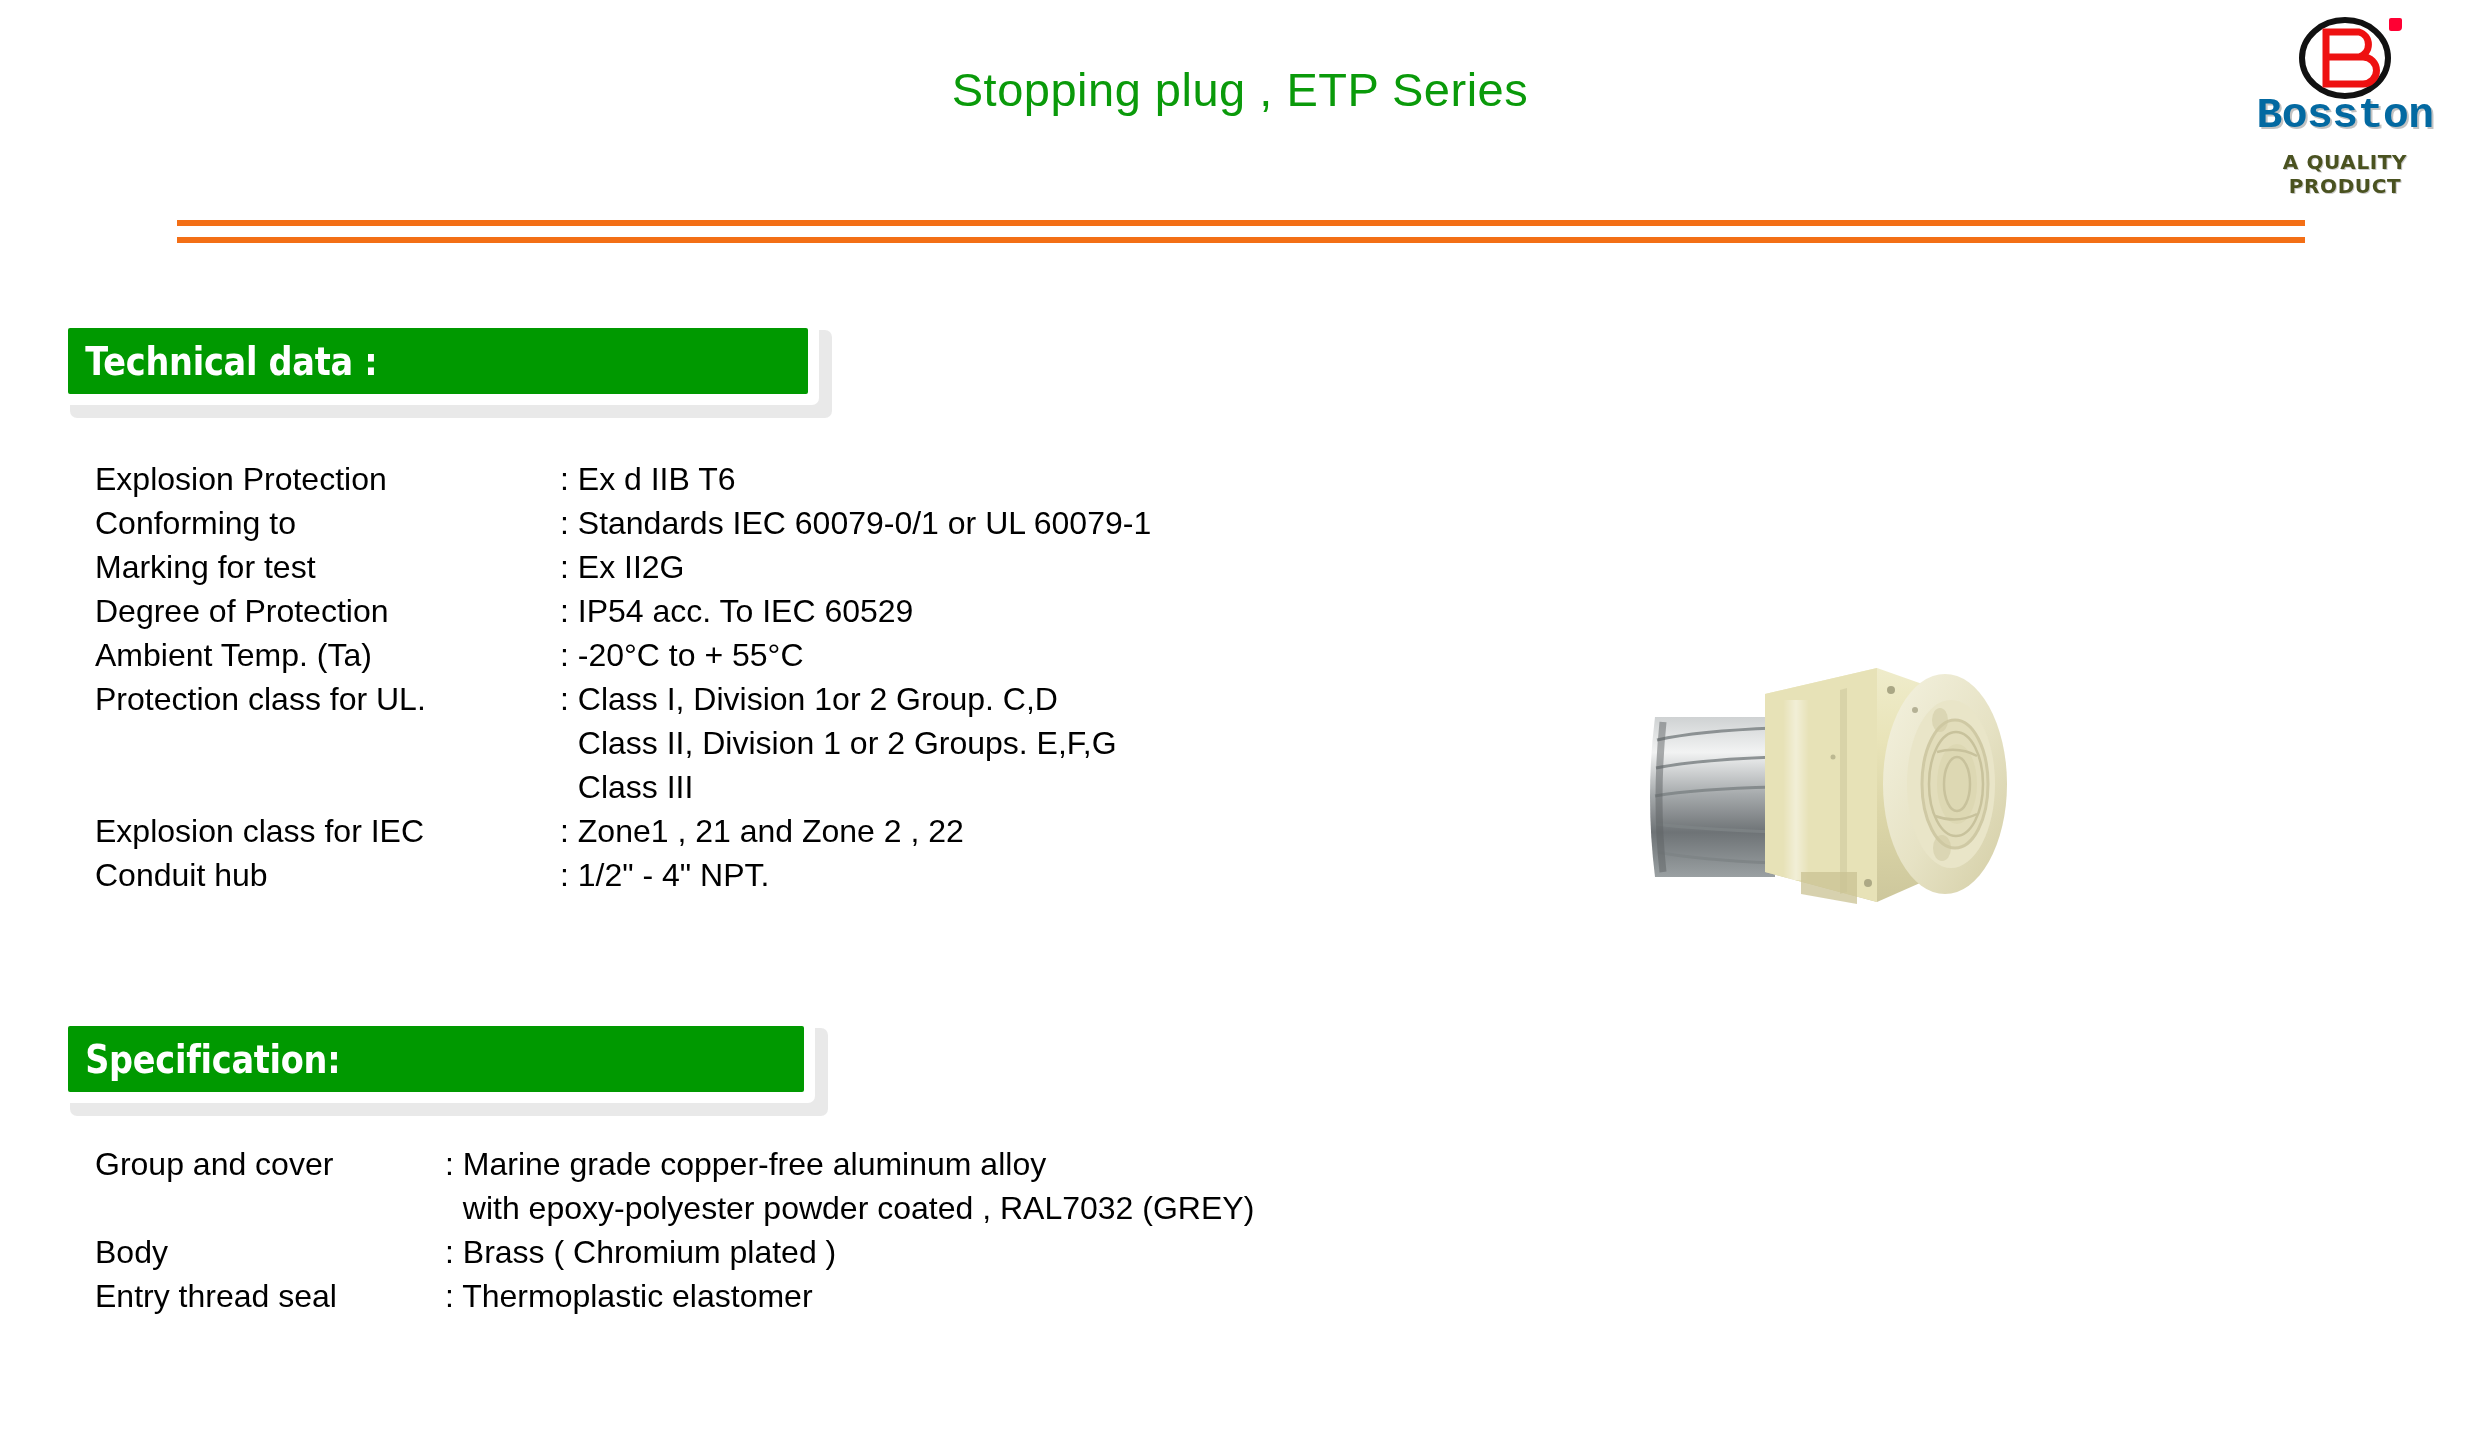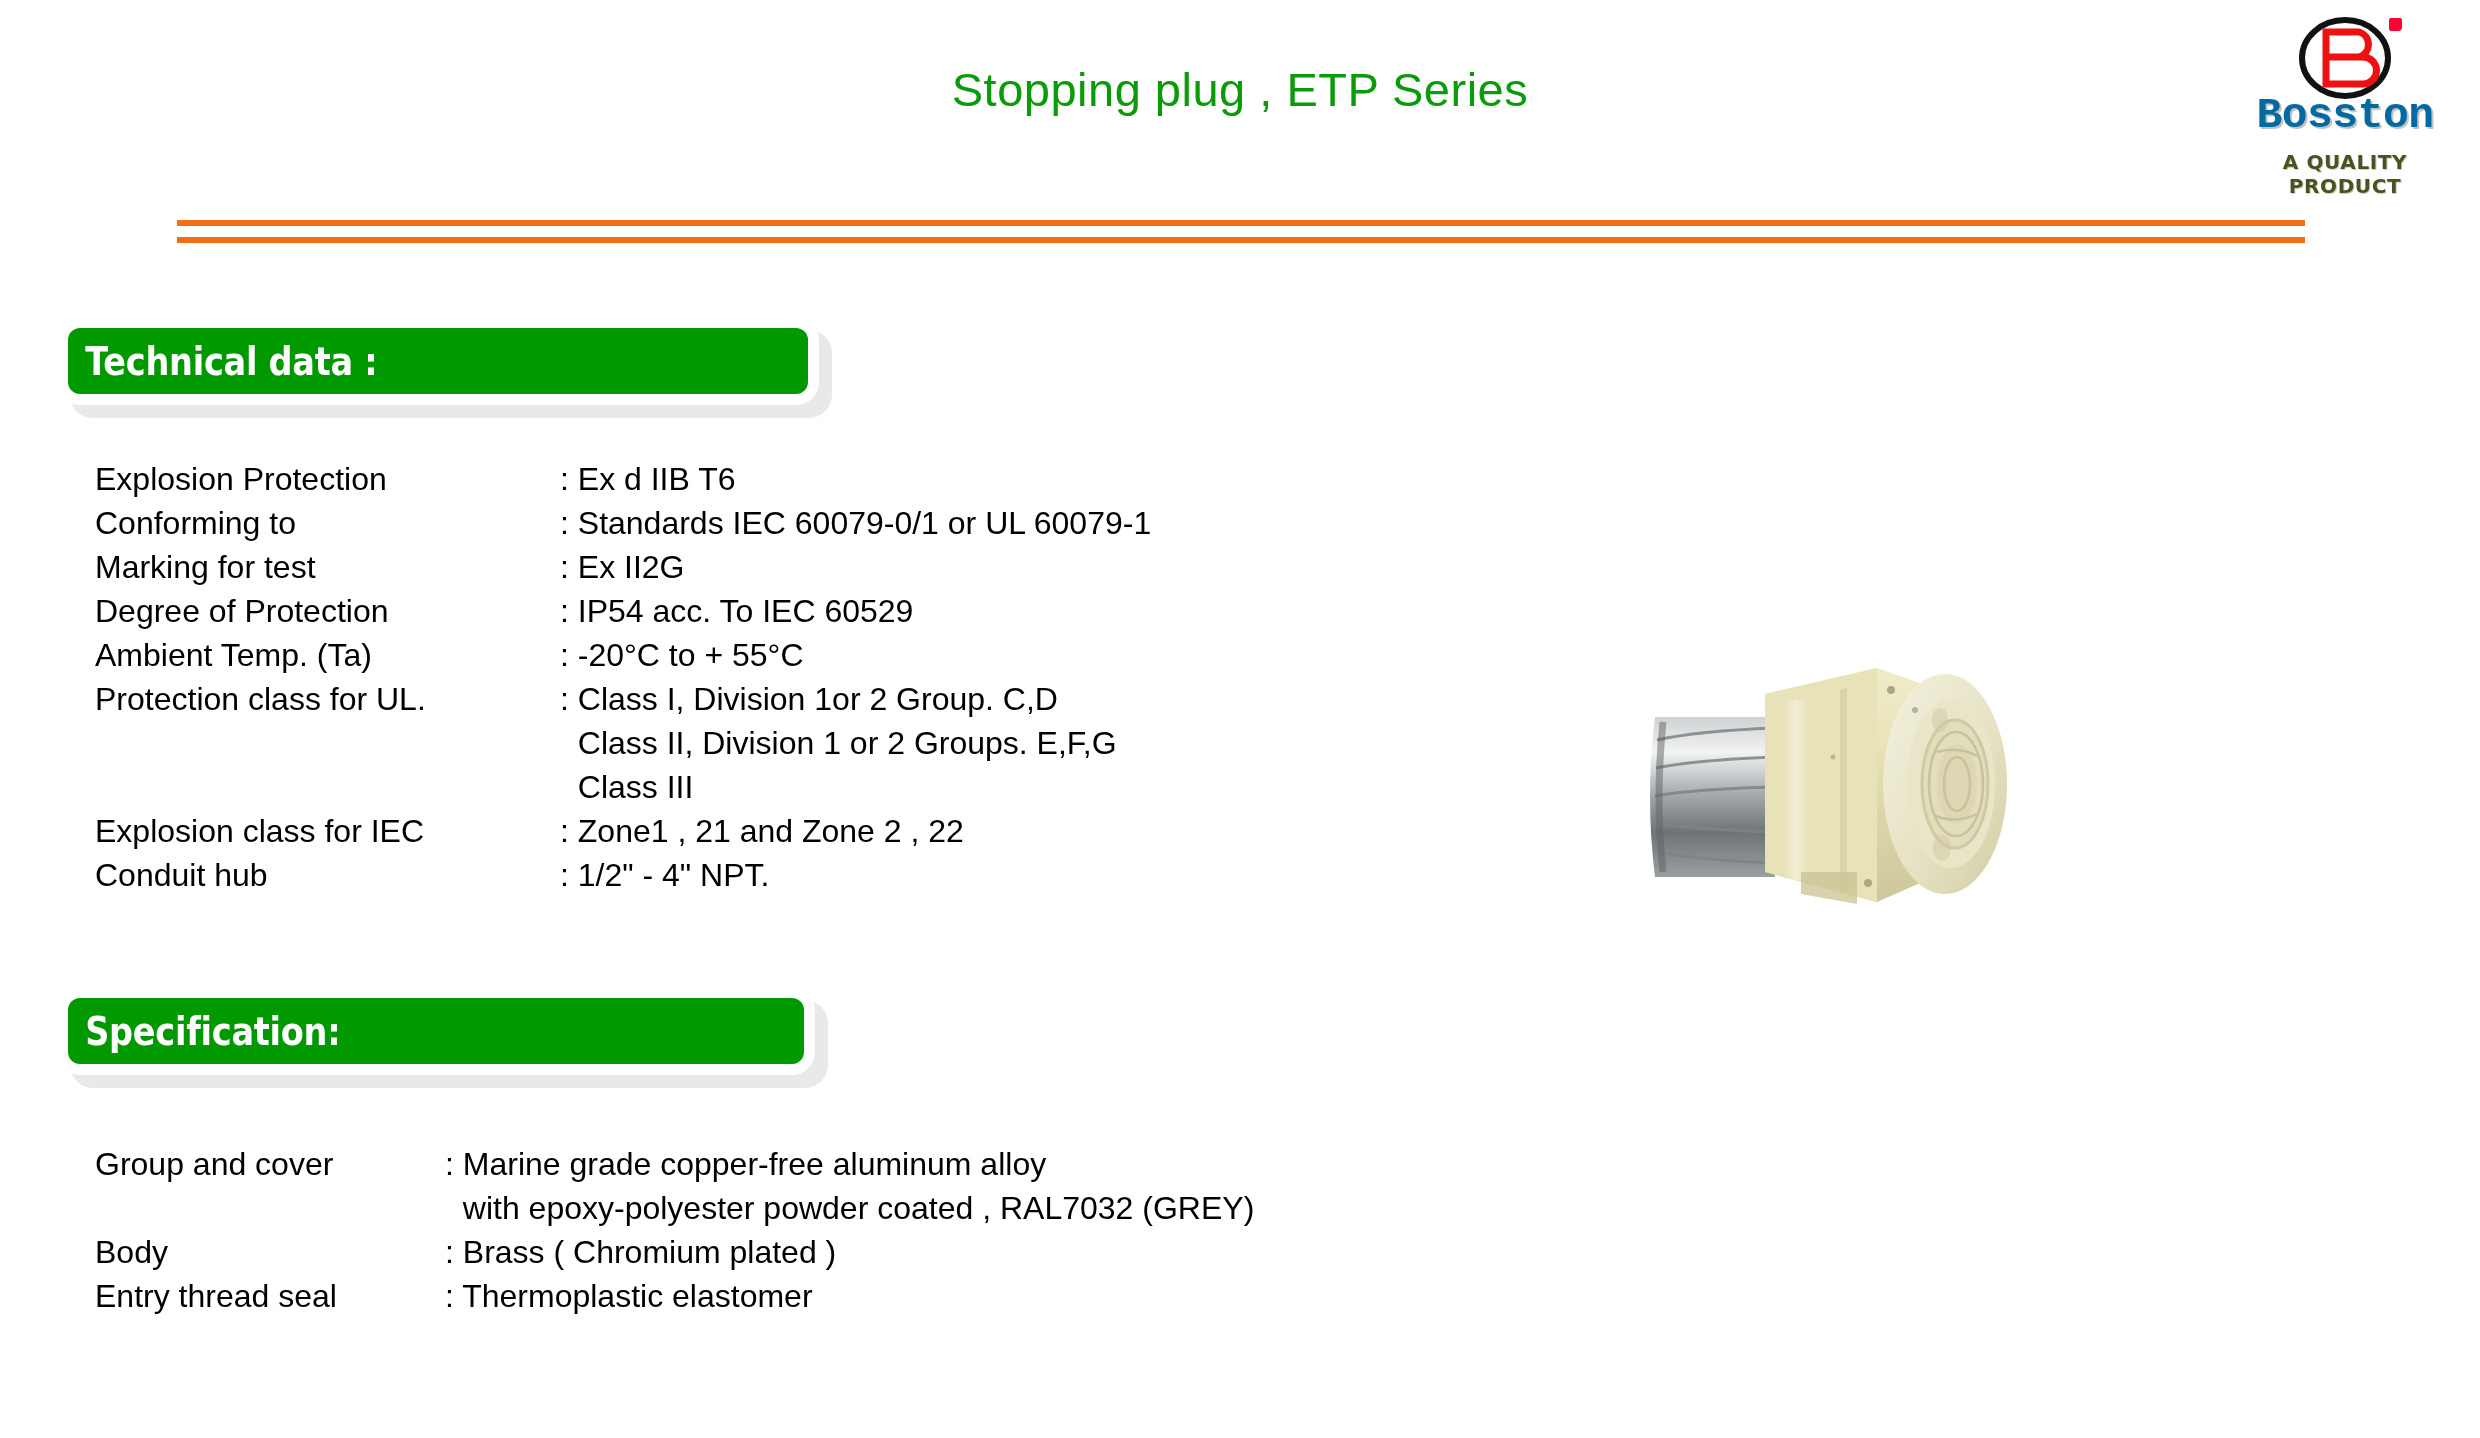"Technical data :" .section-banner { border-radius: 12px -> 2px }
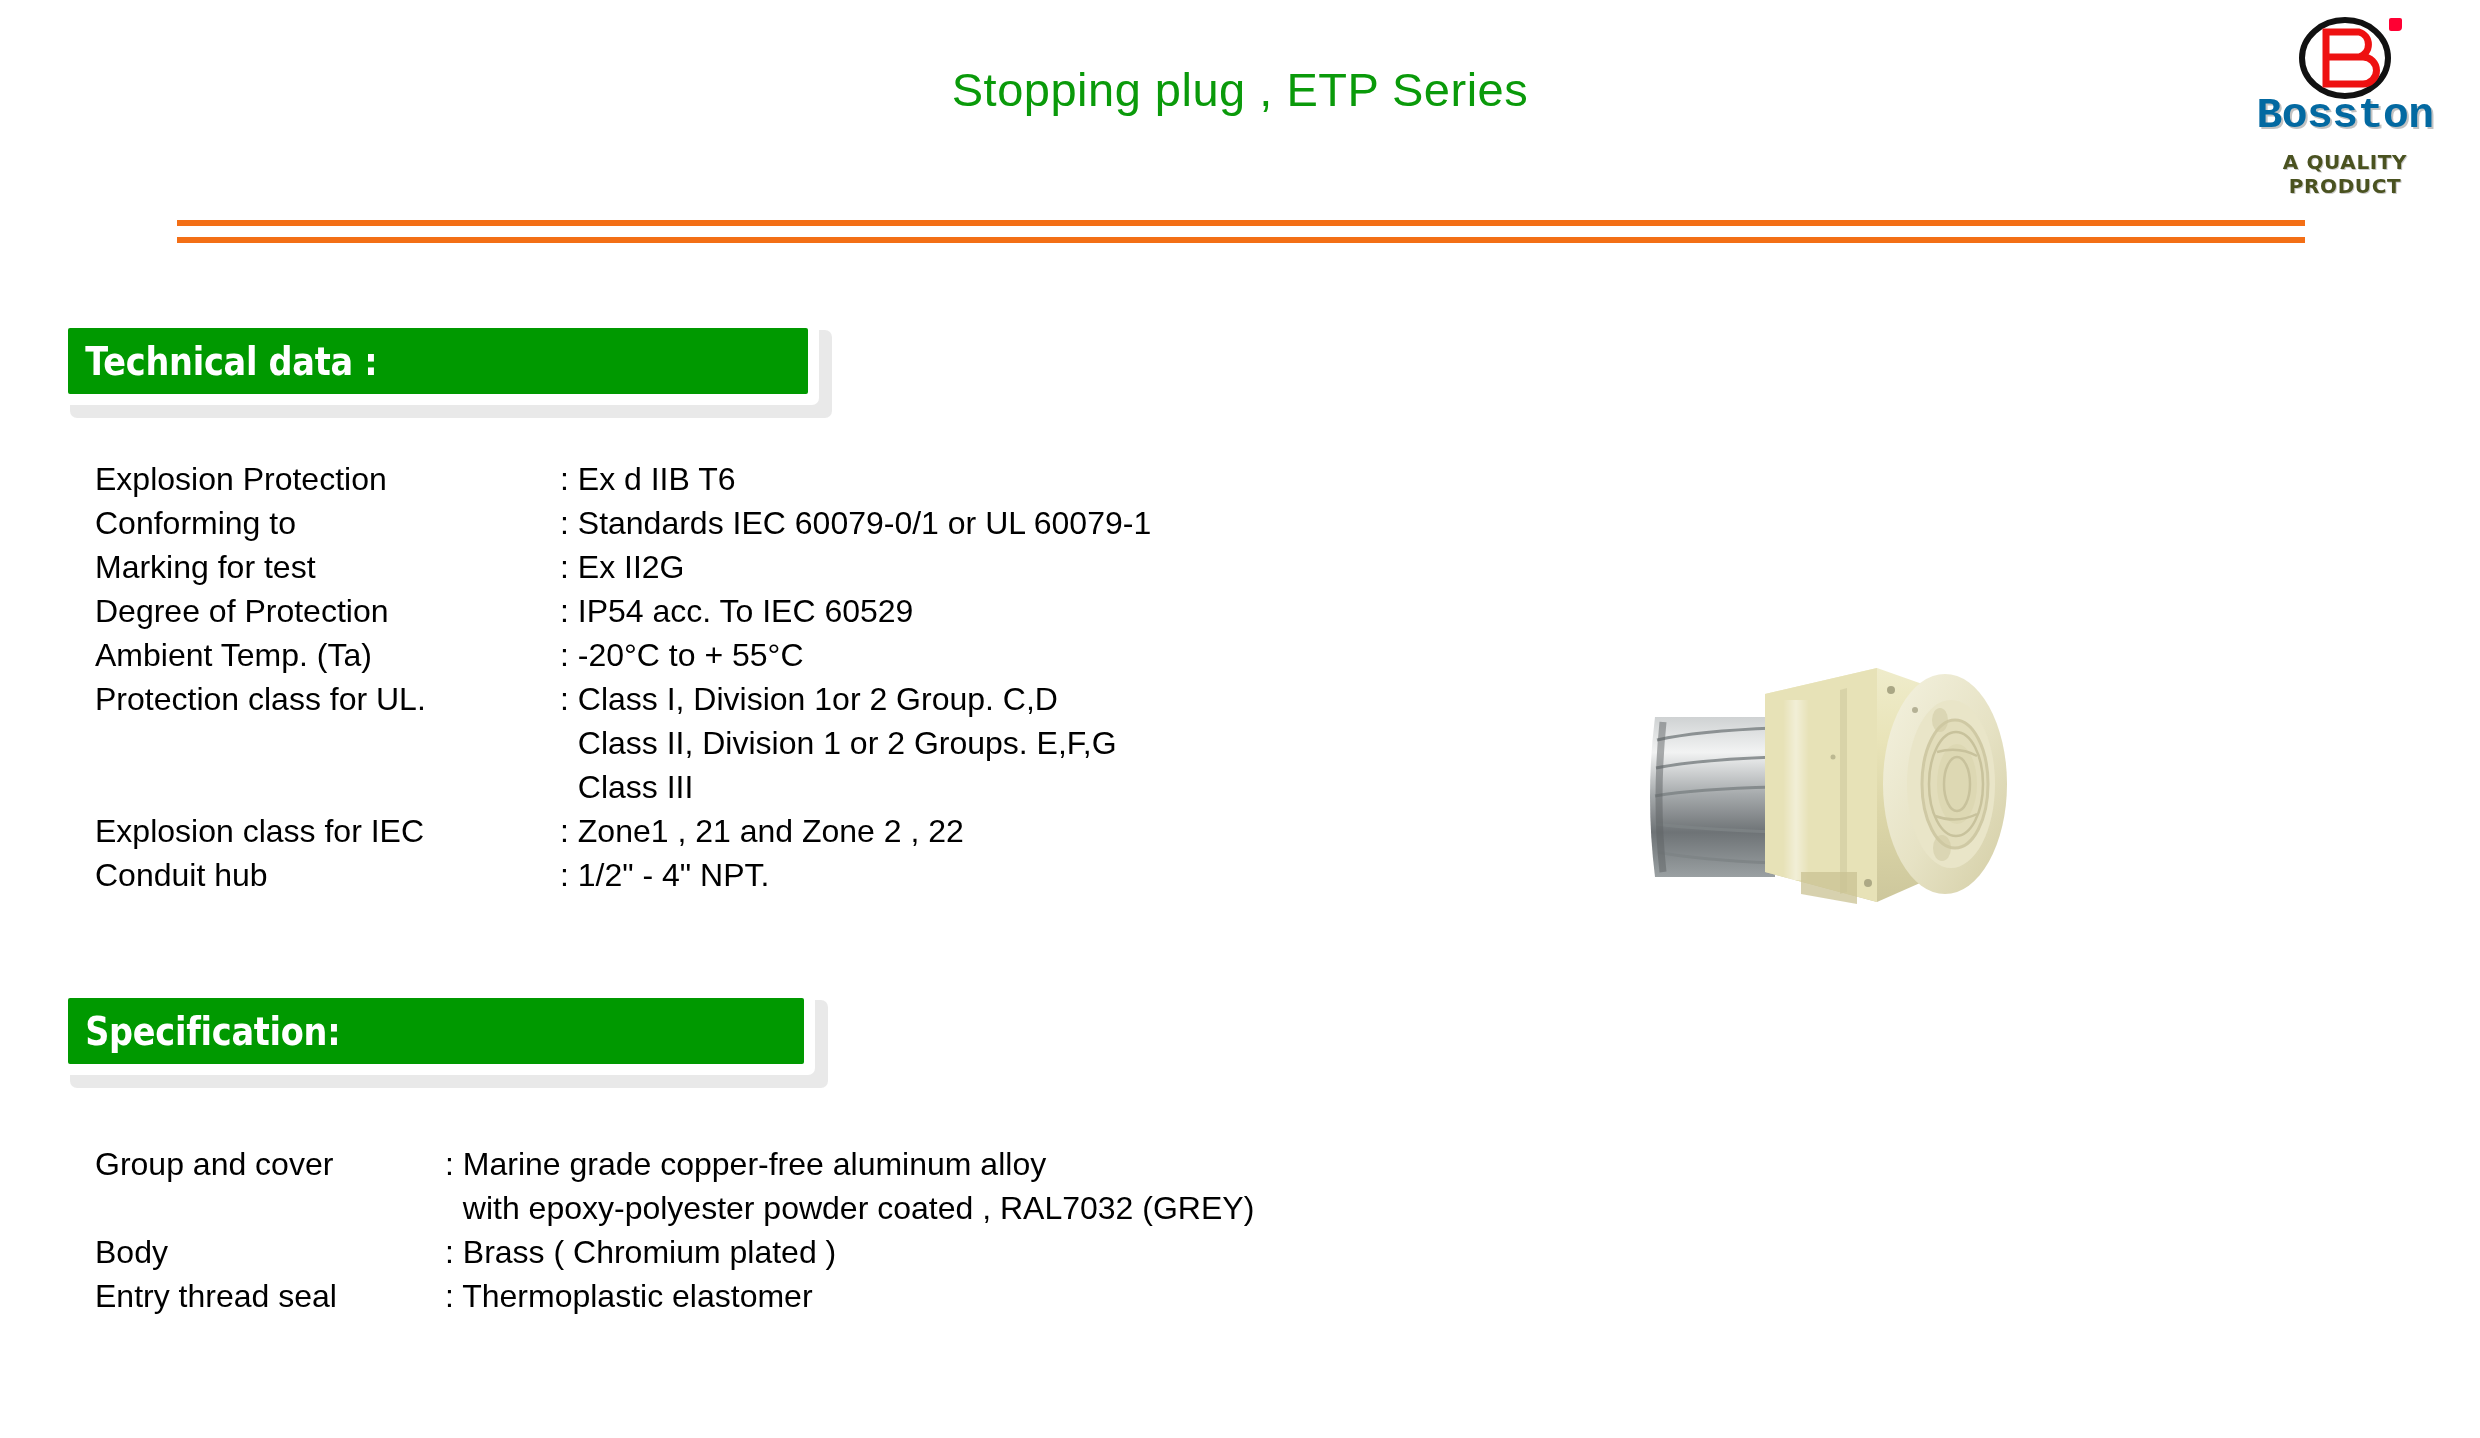"Specification:" #banner-specification { top: 998px -> 1026px }
